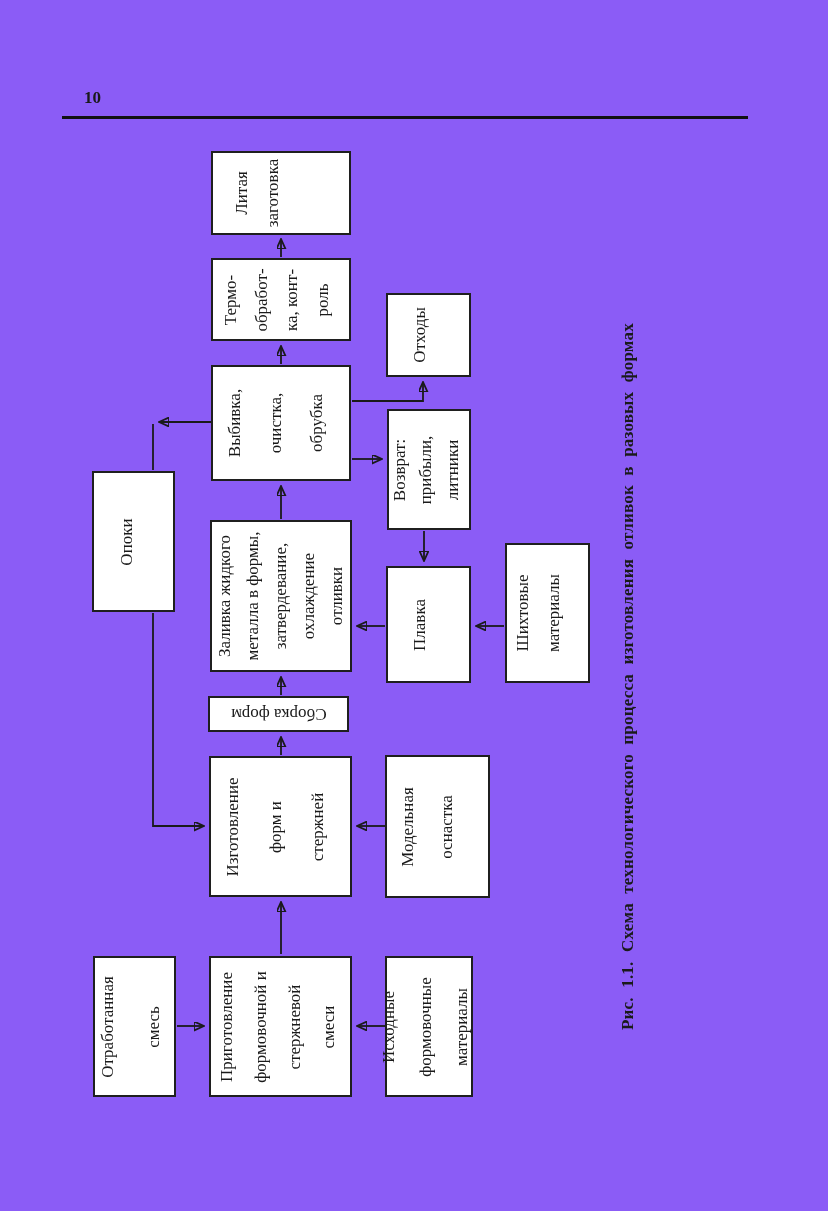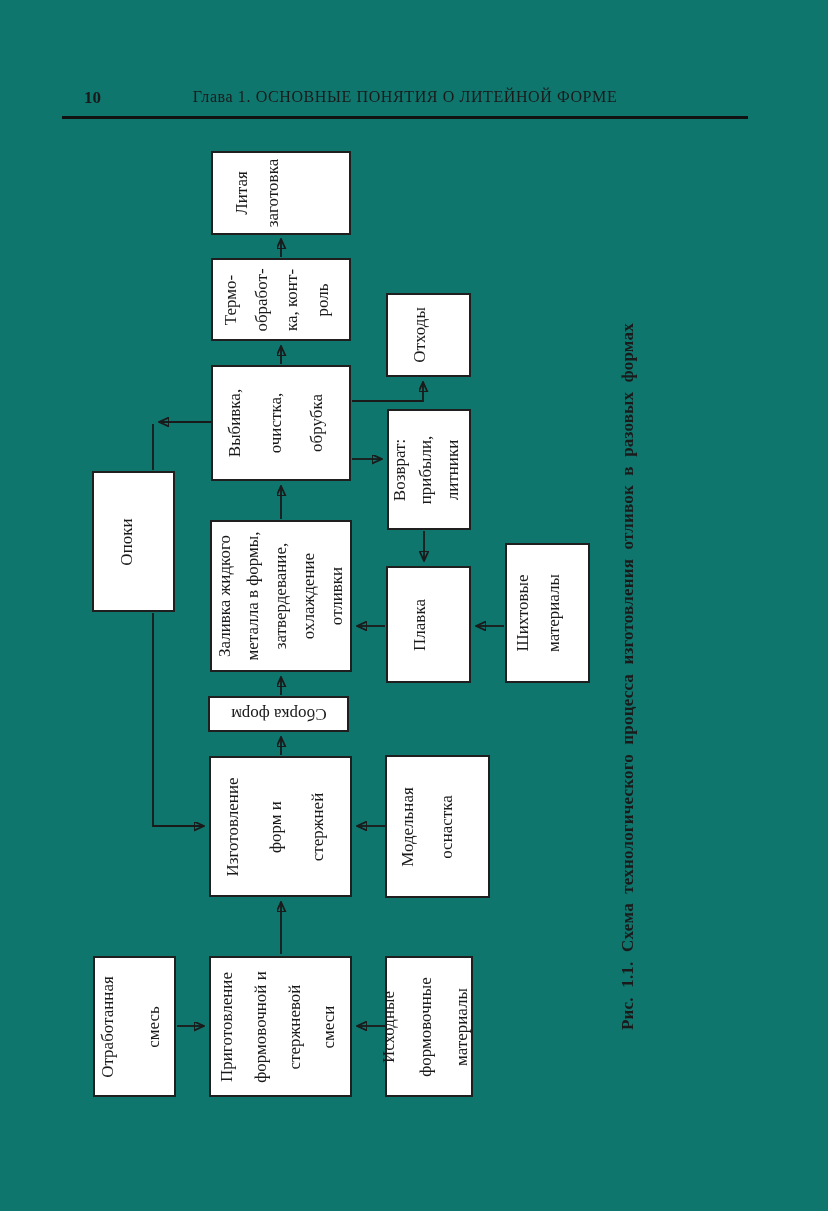"10" .page { background: #0f766e -> #8b5cf6 }
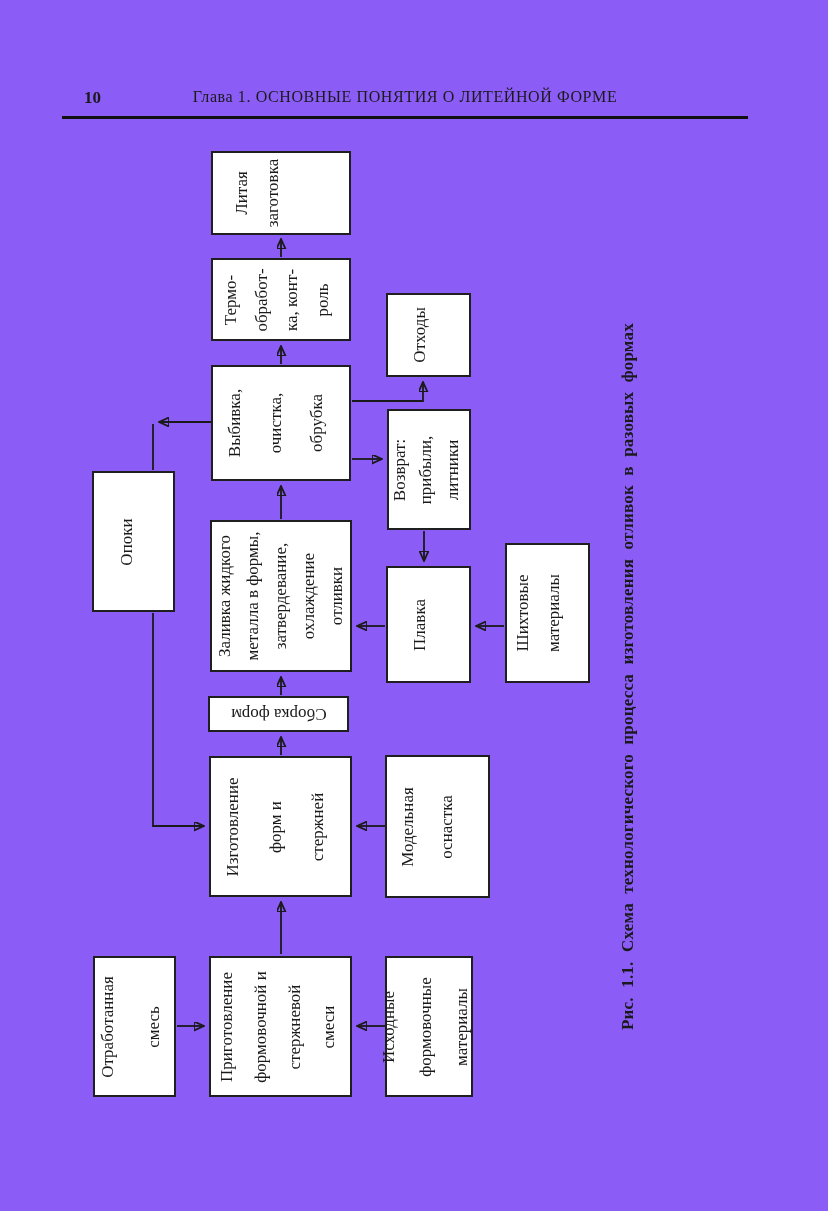"Глава 1. ОСНОВНЫЕ ПОНЯТИЯ О" div.running-header { html: <div>Глава 1. ОСНОВНЫЕ ПОНЯТИЯ О ЛИТЕЙНОЙ ФОРМЕ</div> -> none }
